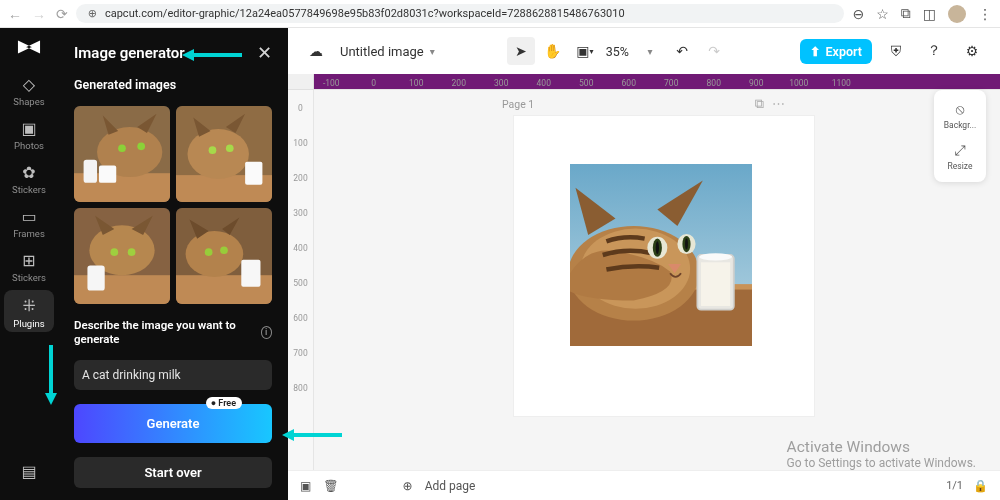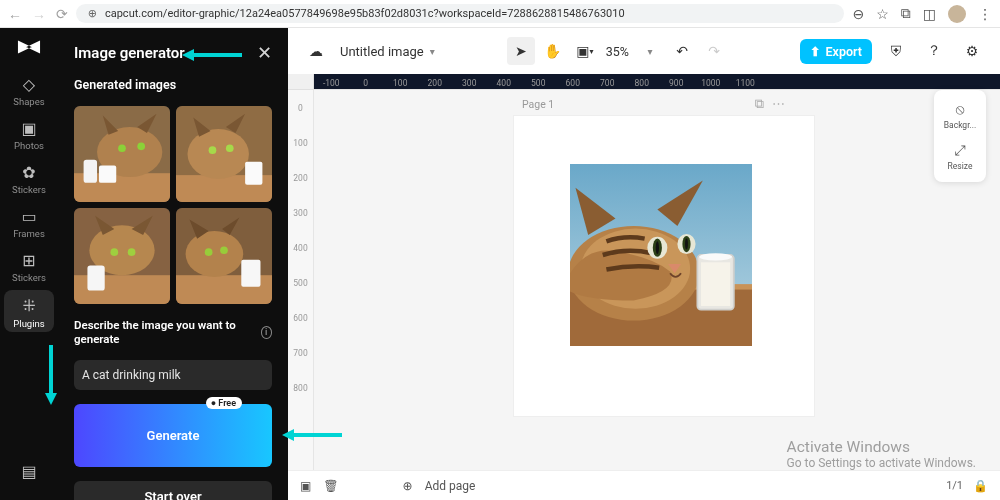"-100" .ruler-h { background: #0f172a -> #701a75; gap: 0 -> 8px }
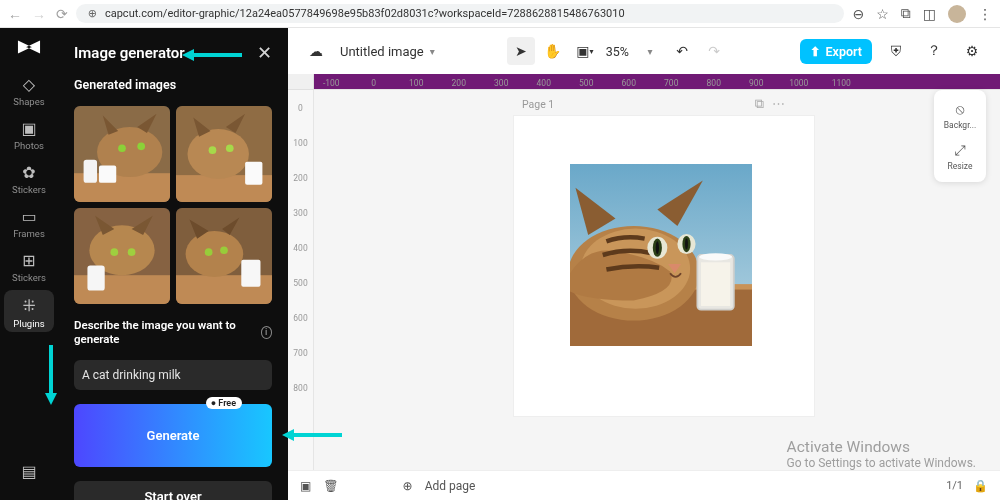"Page 1" .page-label { left: 208px -> 188px }
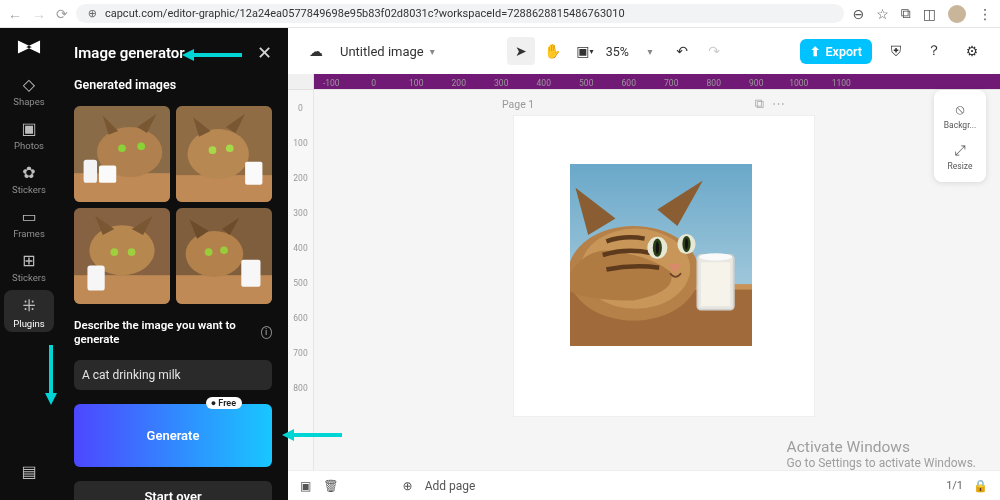"● Free" .btn-generate { padding: 24px -> 12px }
